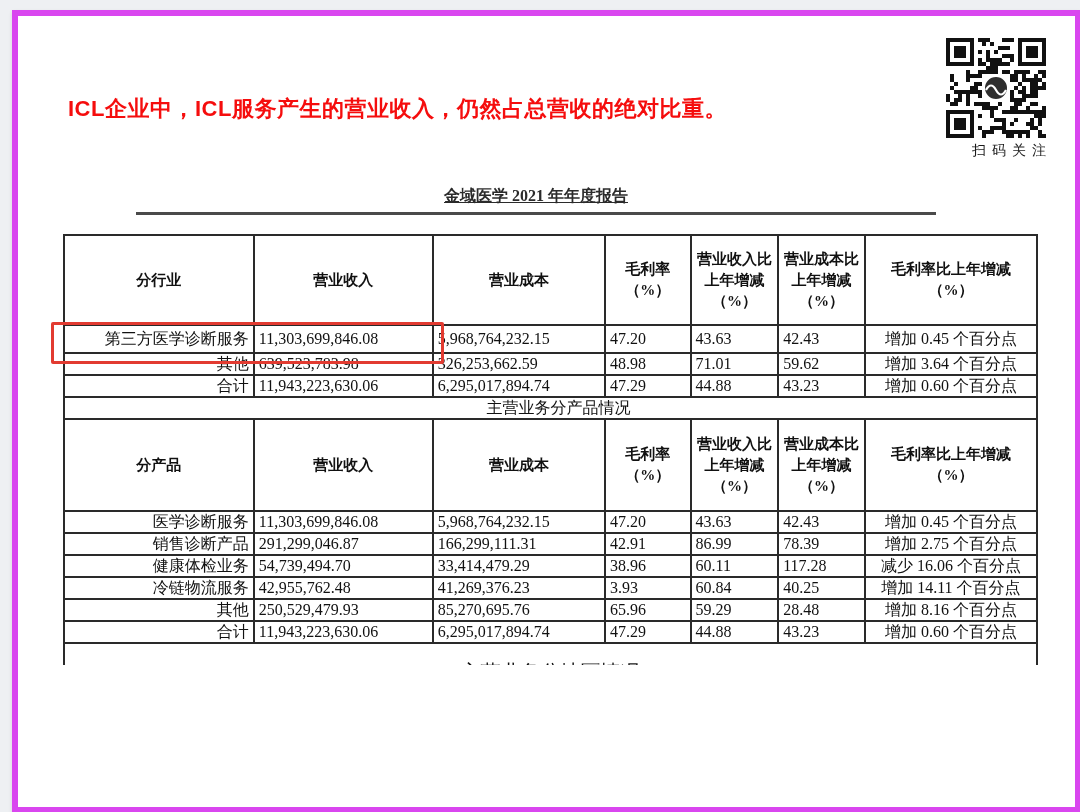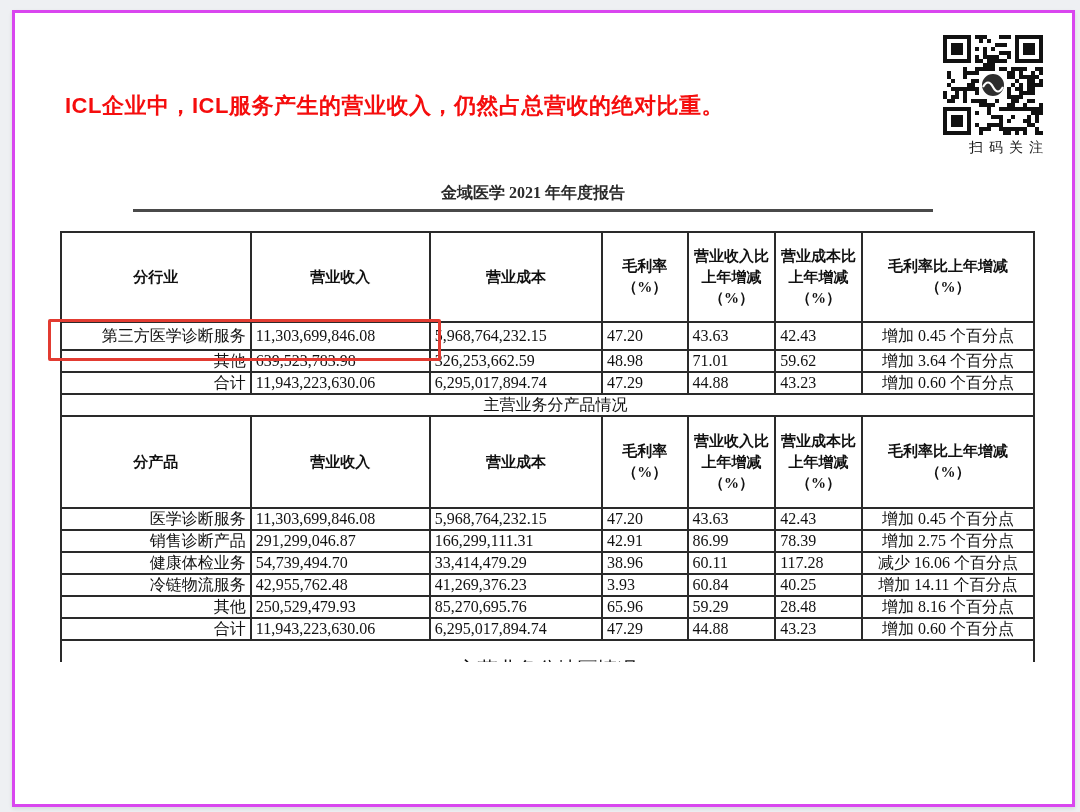"ICL企业中，ICL服务产生的营业收入，仍然占总营收的绝对比重。" .page { border: 3px solid #d946ef -> 6px solid #d946ef }
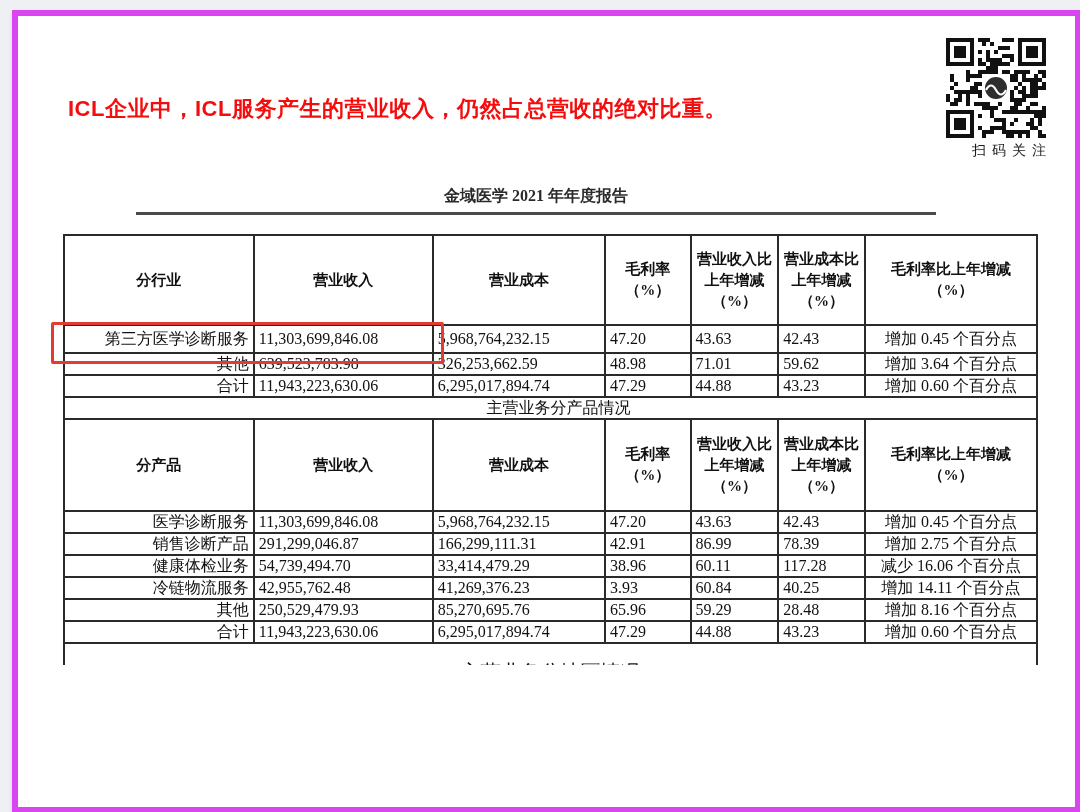"金域医学 2021 年年度报告" .doc-title { text-decoration: none -> underline }
